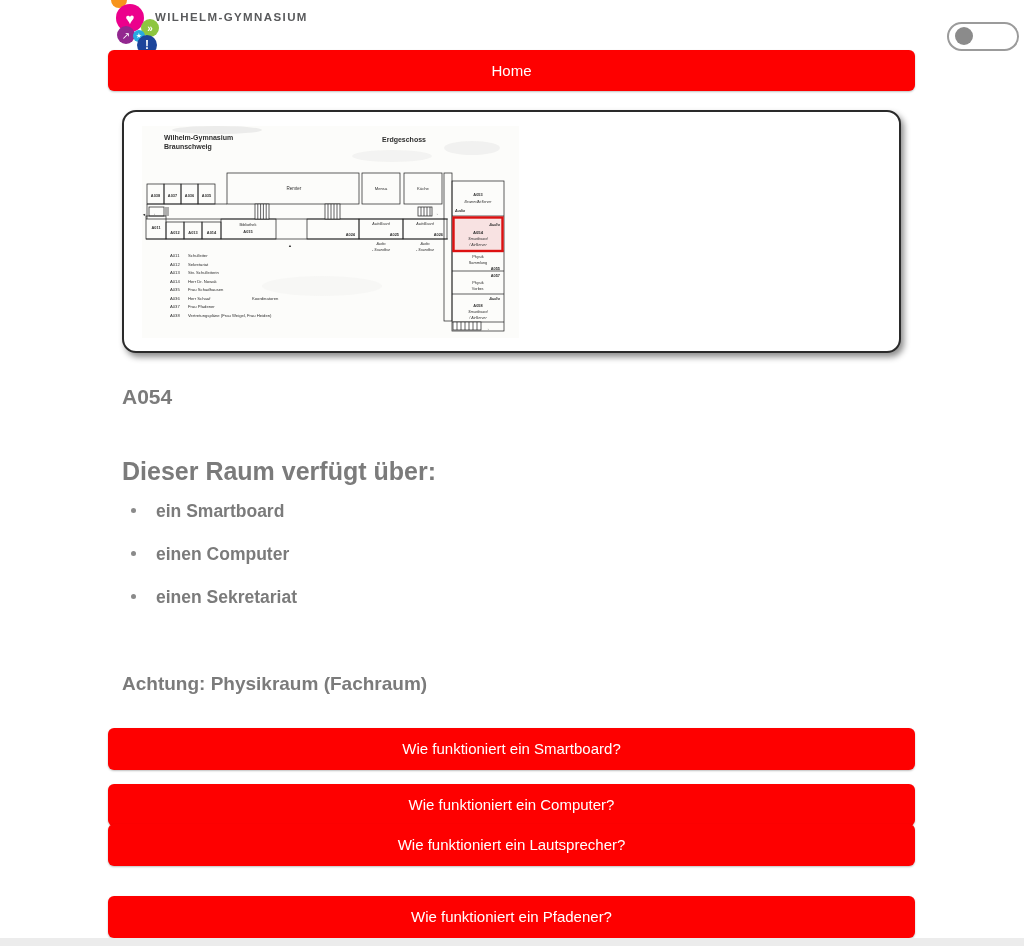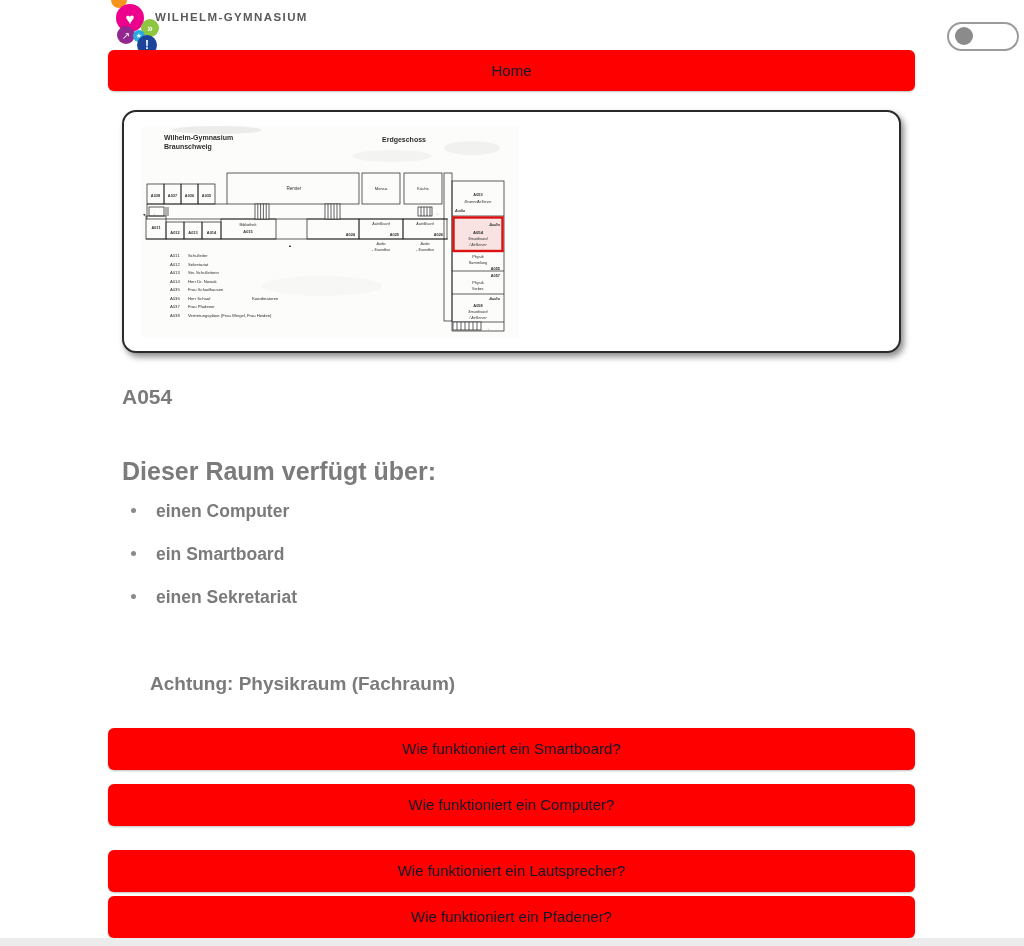"Home" .redbtn { color: #0f172a -> #ffffff }
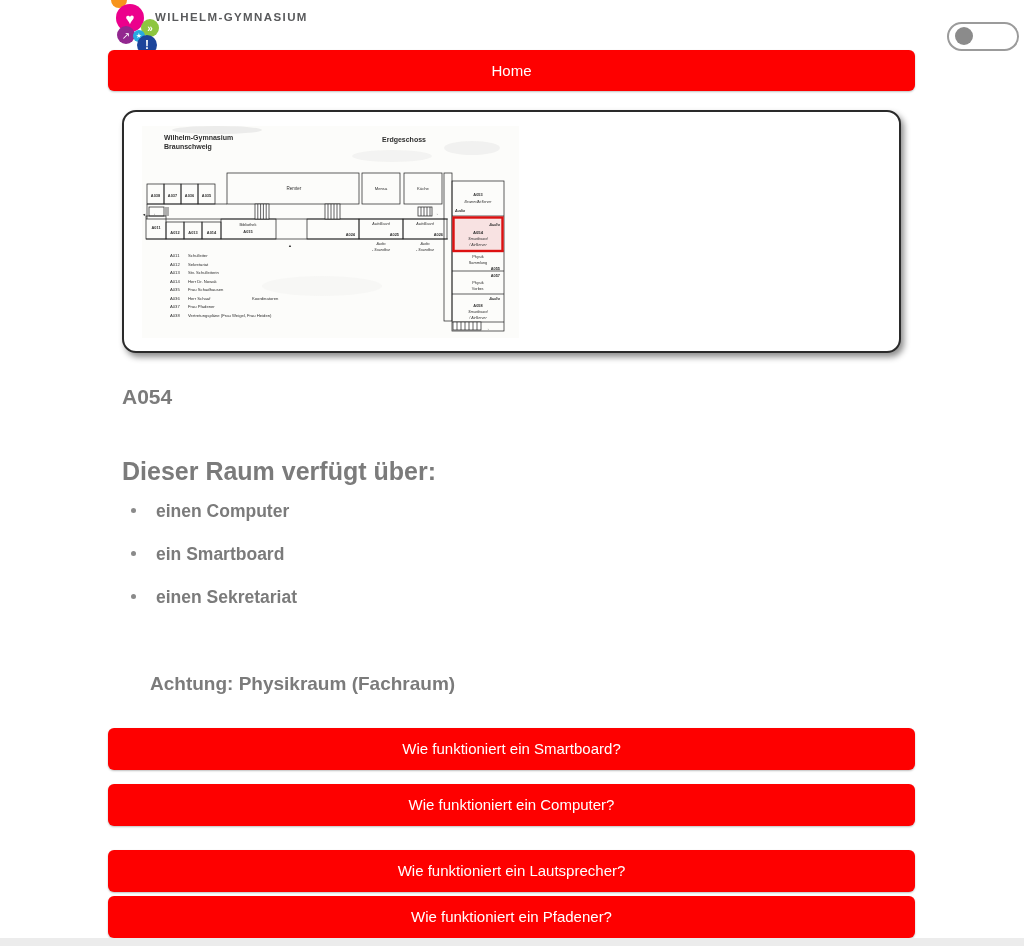"einen Computer" li { order: before "ein Smartboard" -> after "ein Smartboard" }
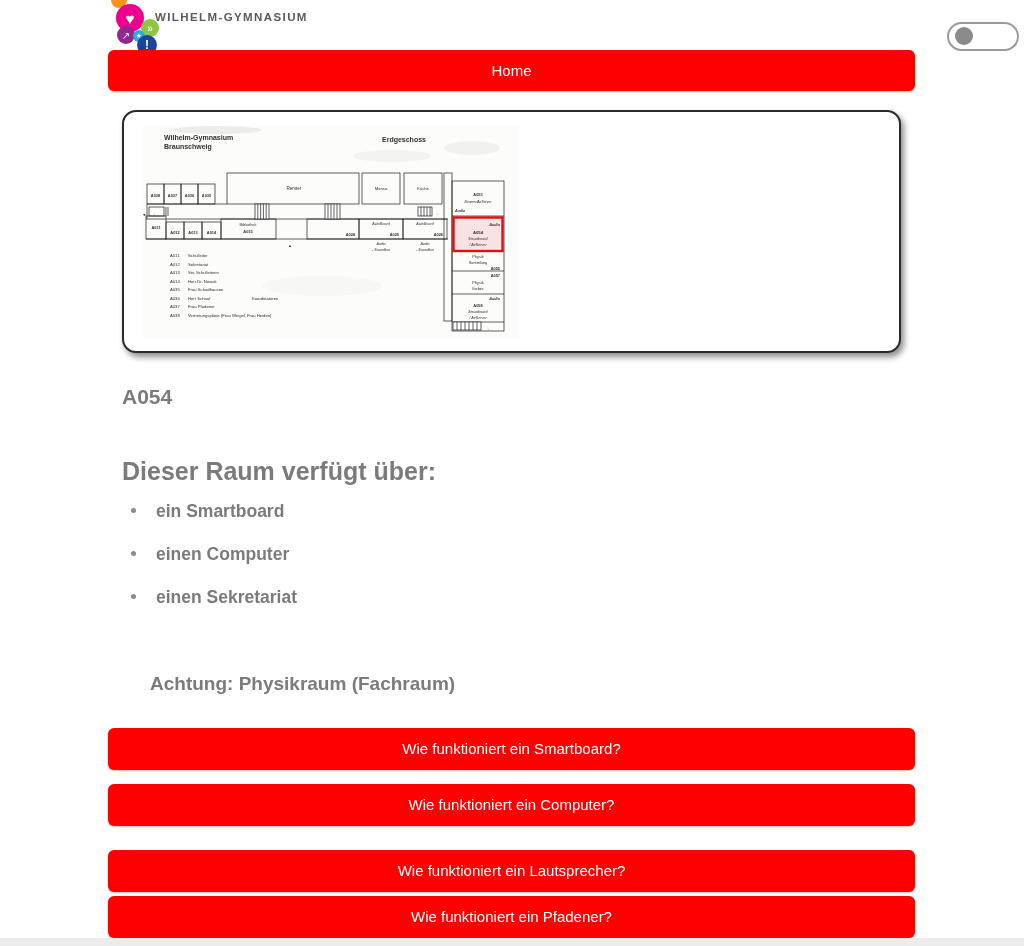"Achtung: Physikraum (Fachraum)" .note { margin-left: 28px -> none }
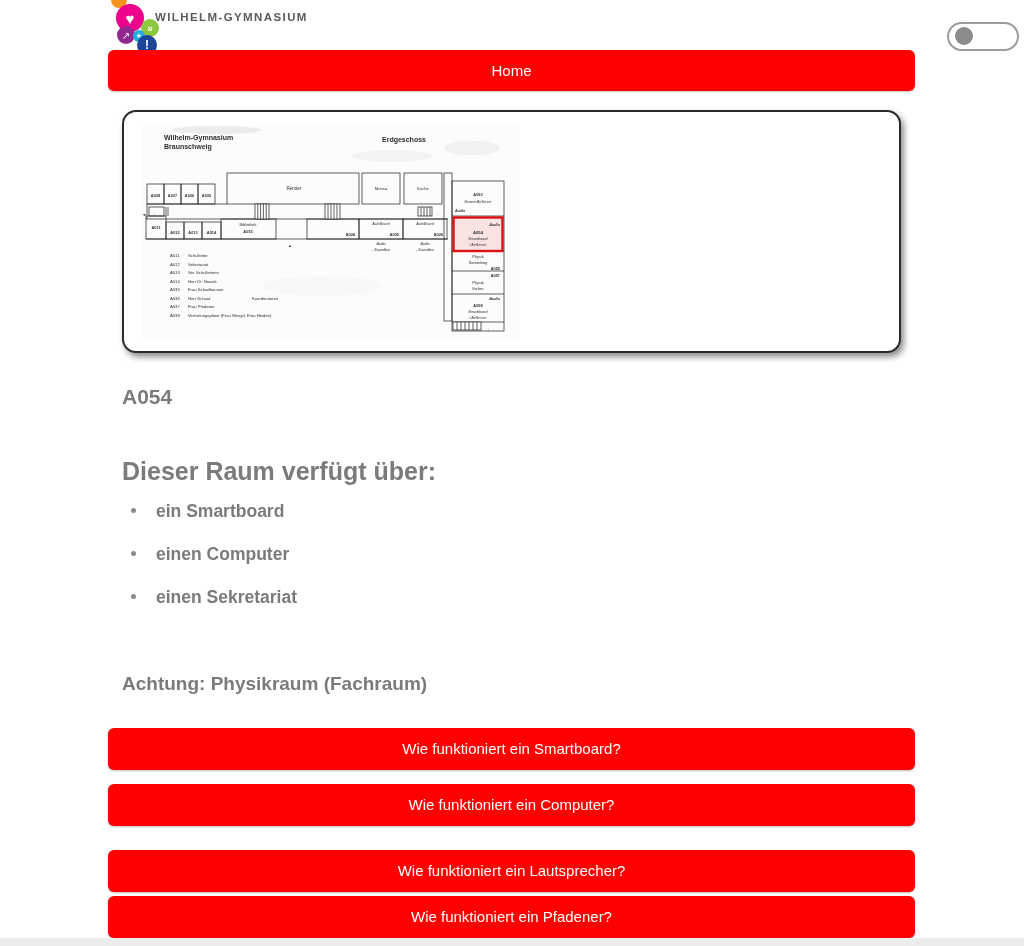"Wie funktioniert ein Lautsprecher?" .btn-q3 { top: 850px -> 824px }
